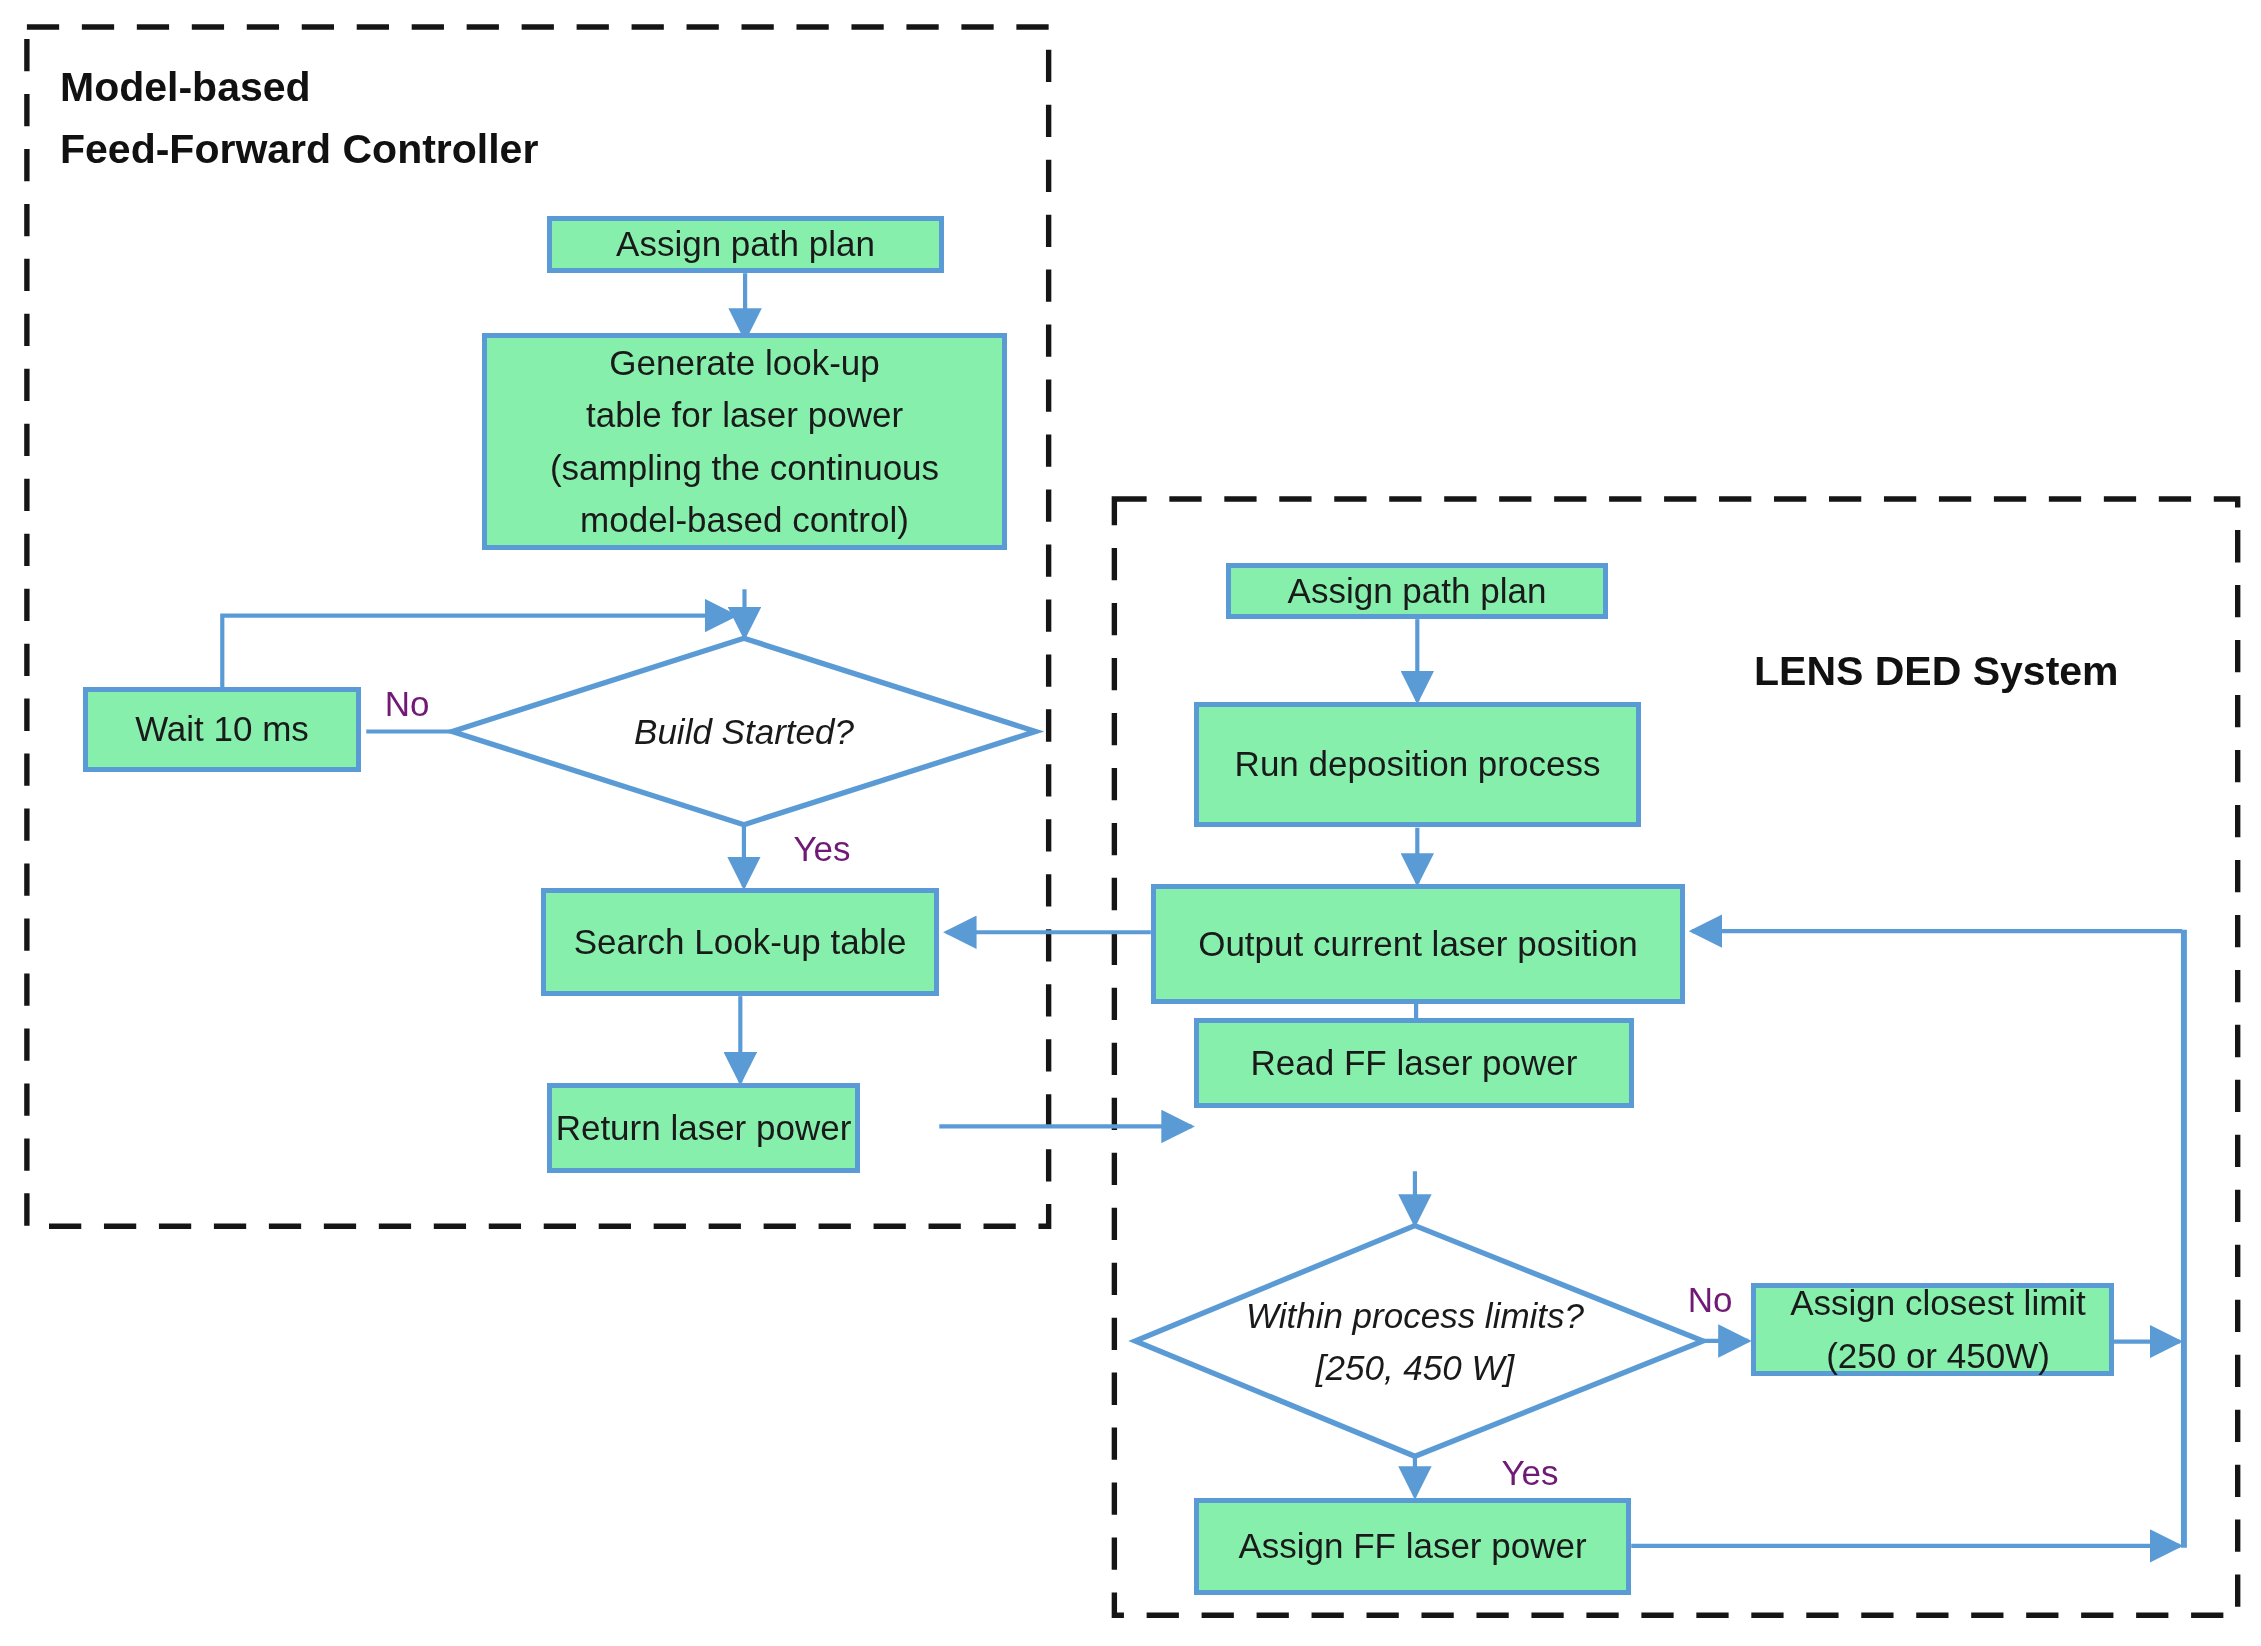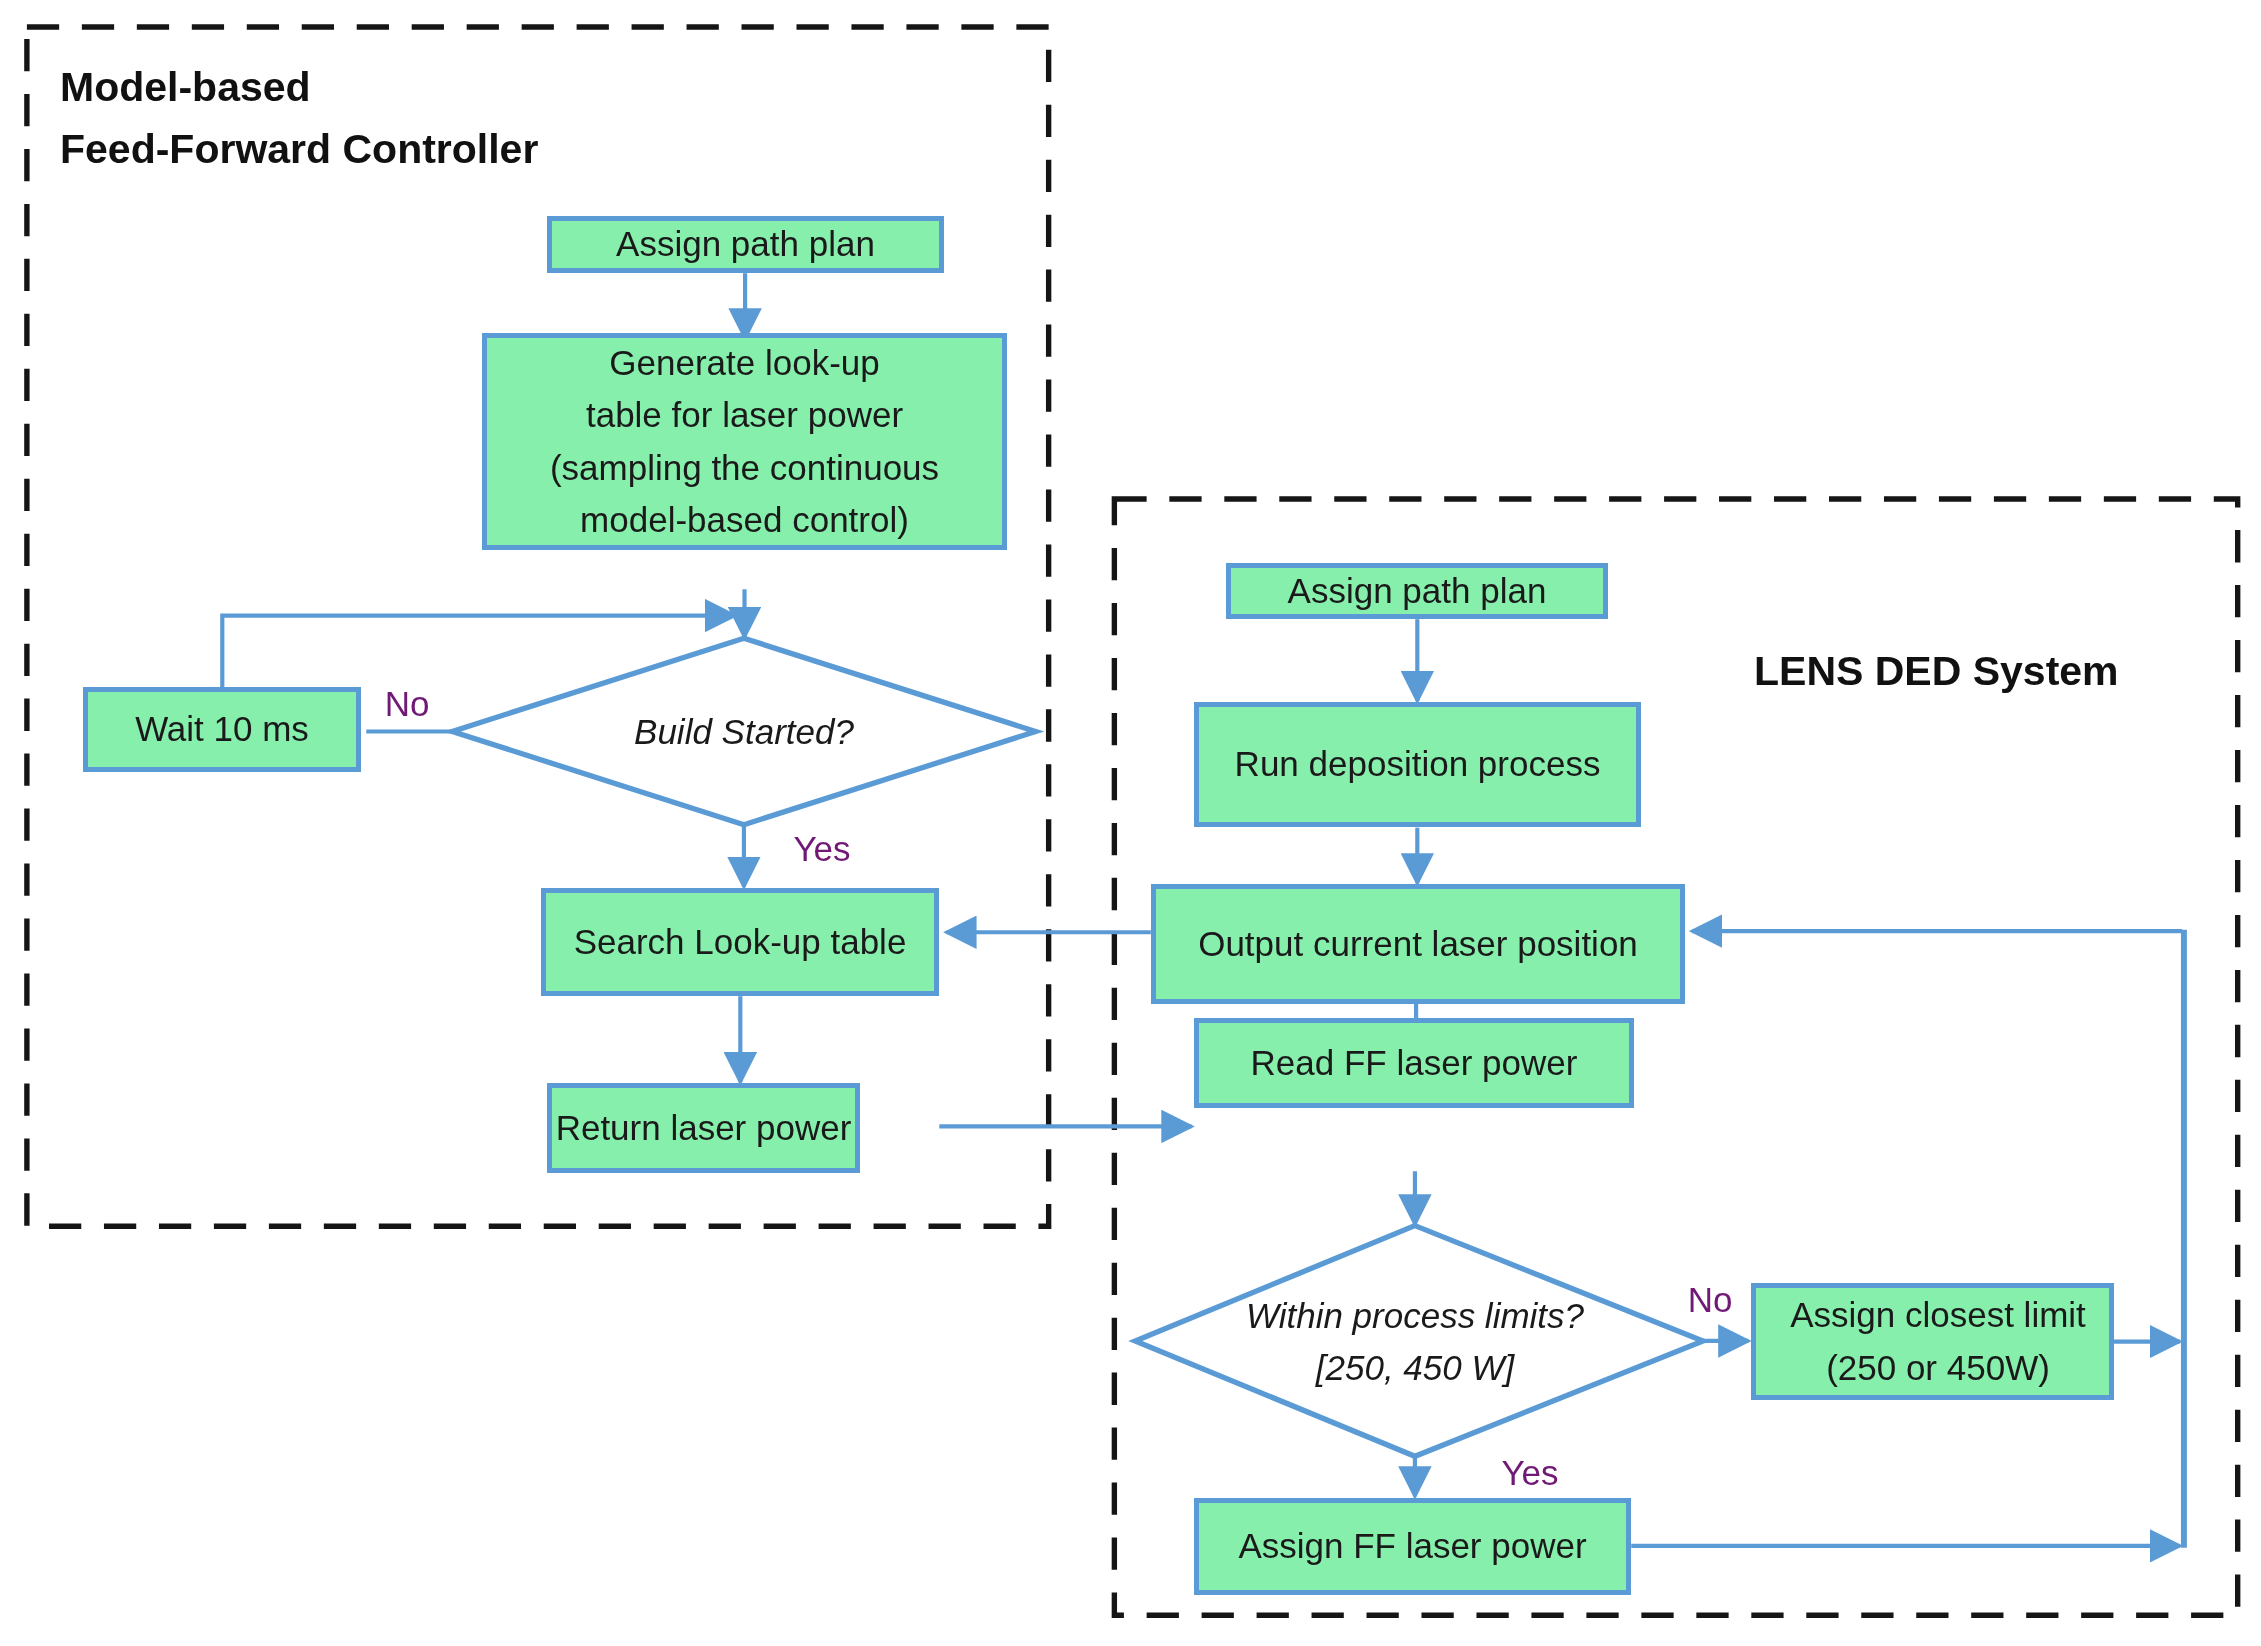"Assign closest limit" div.node { height: 117px -> 93px }
